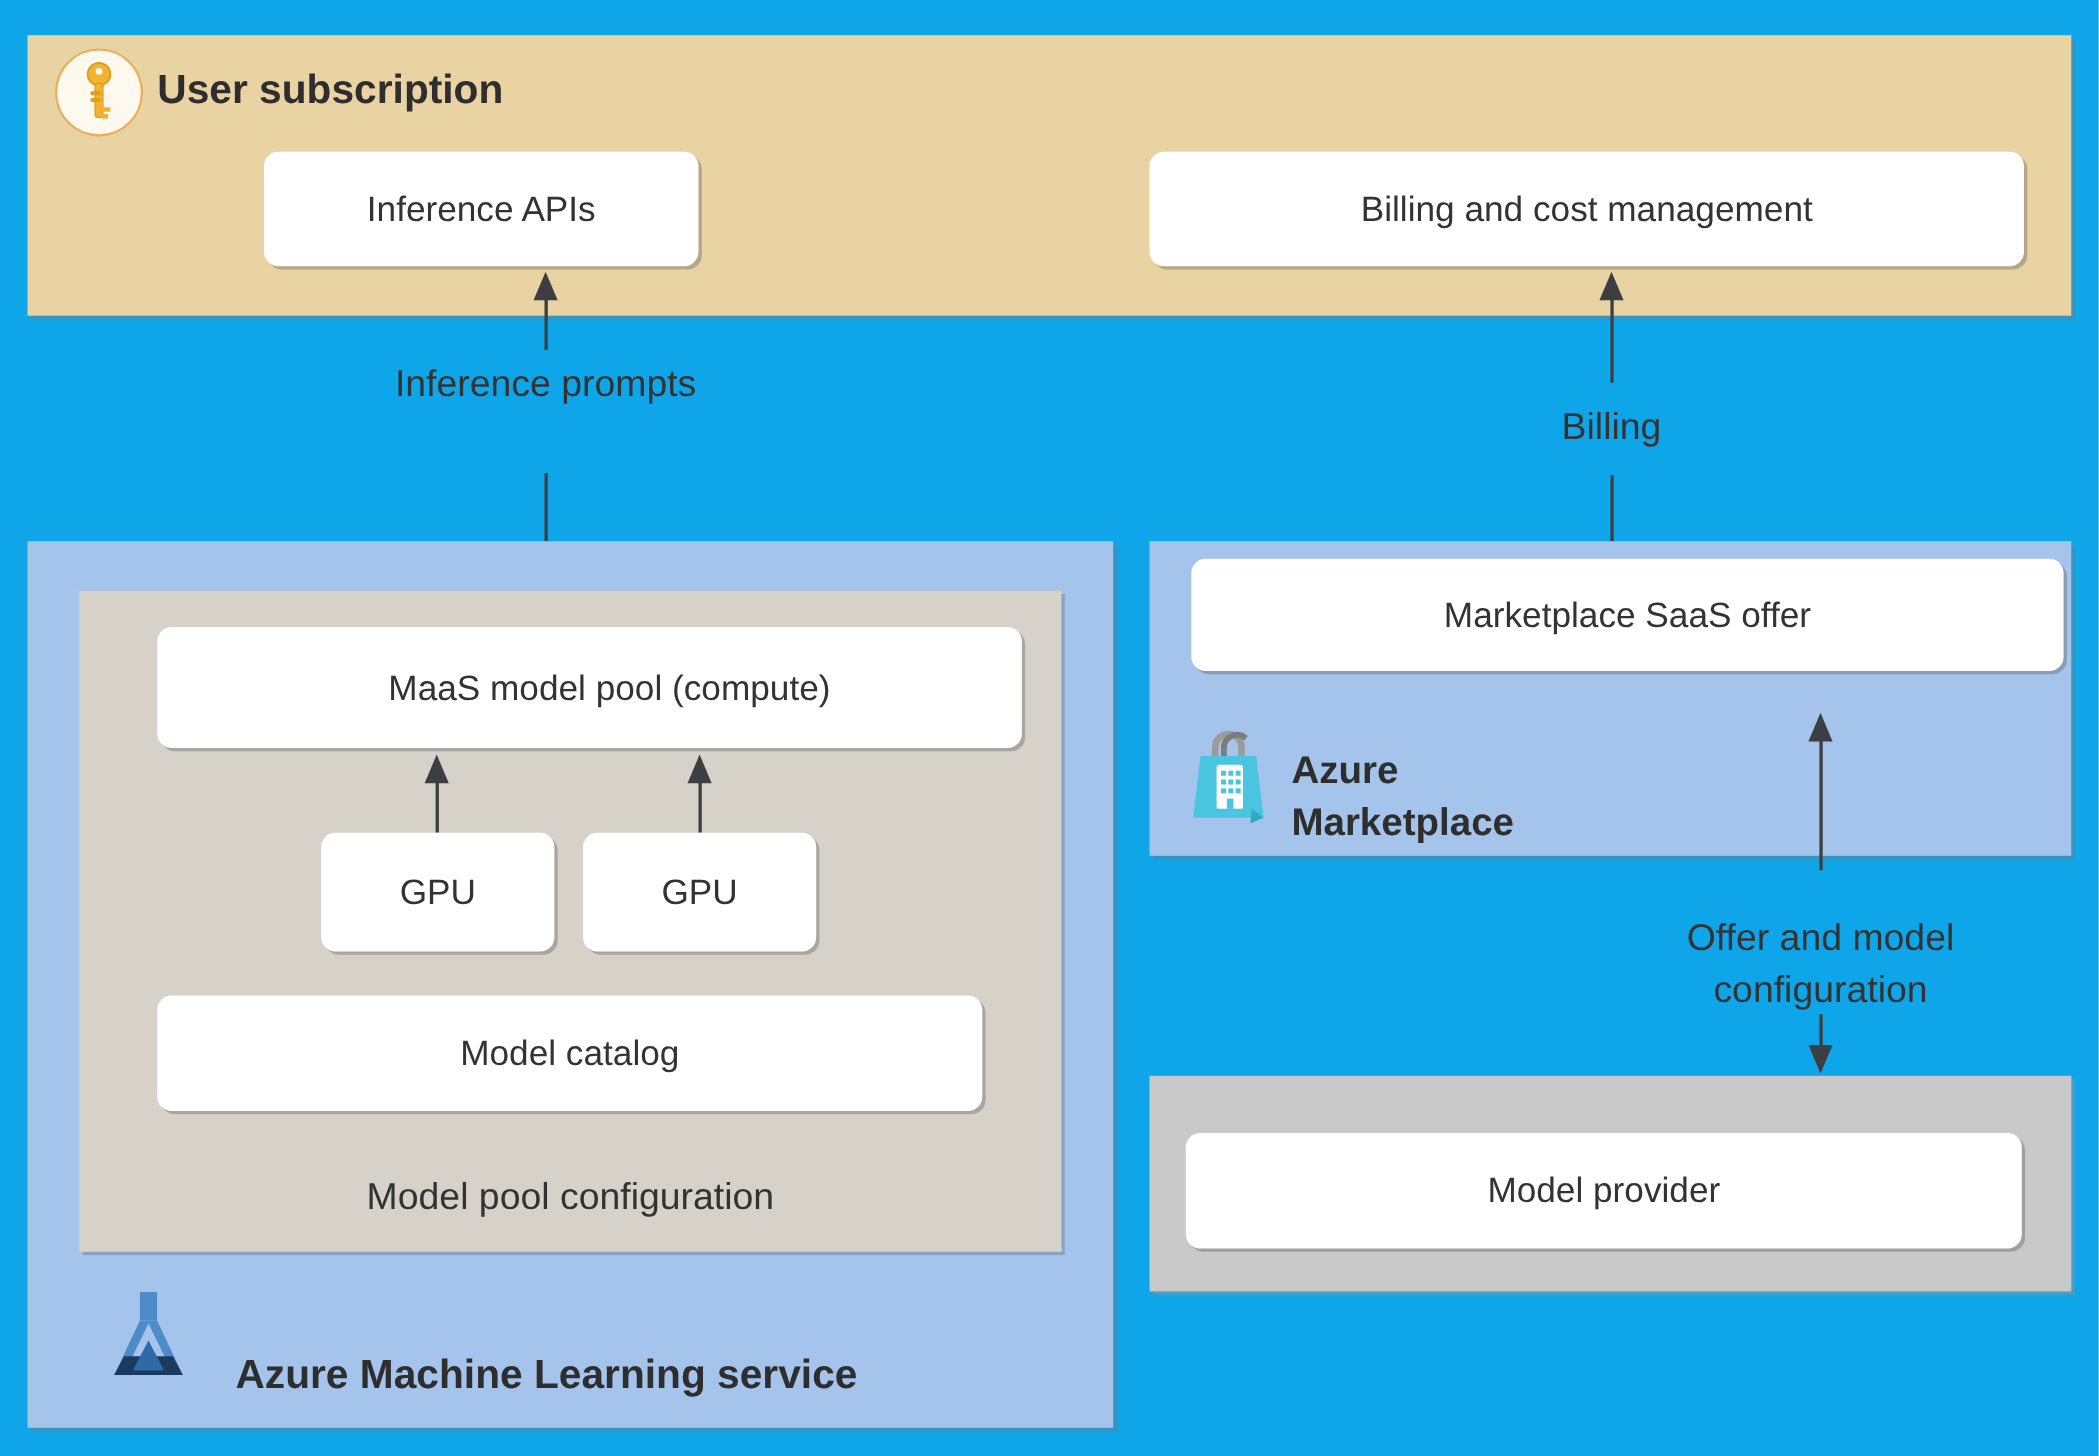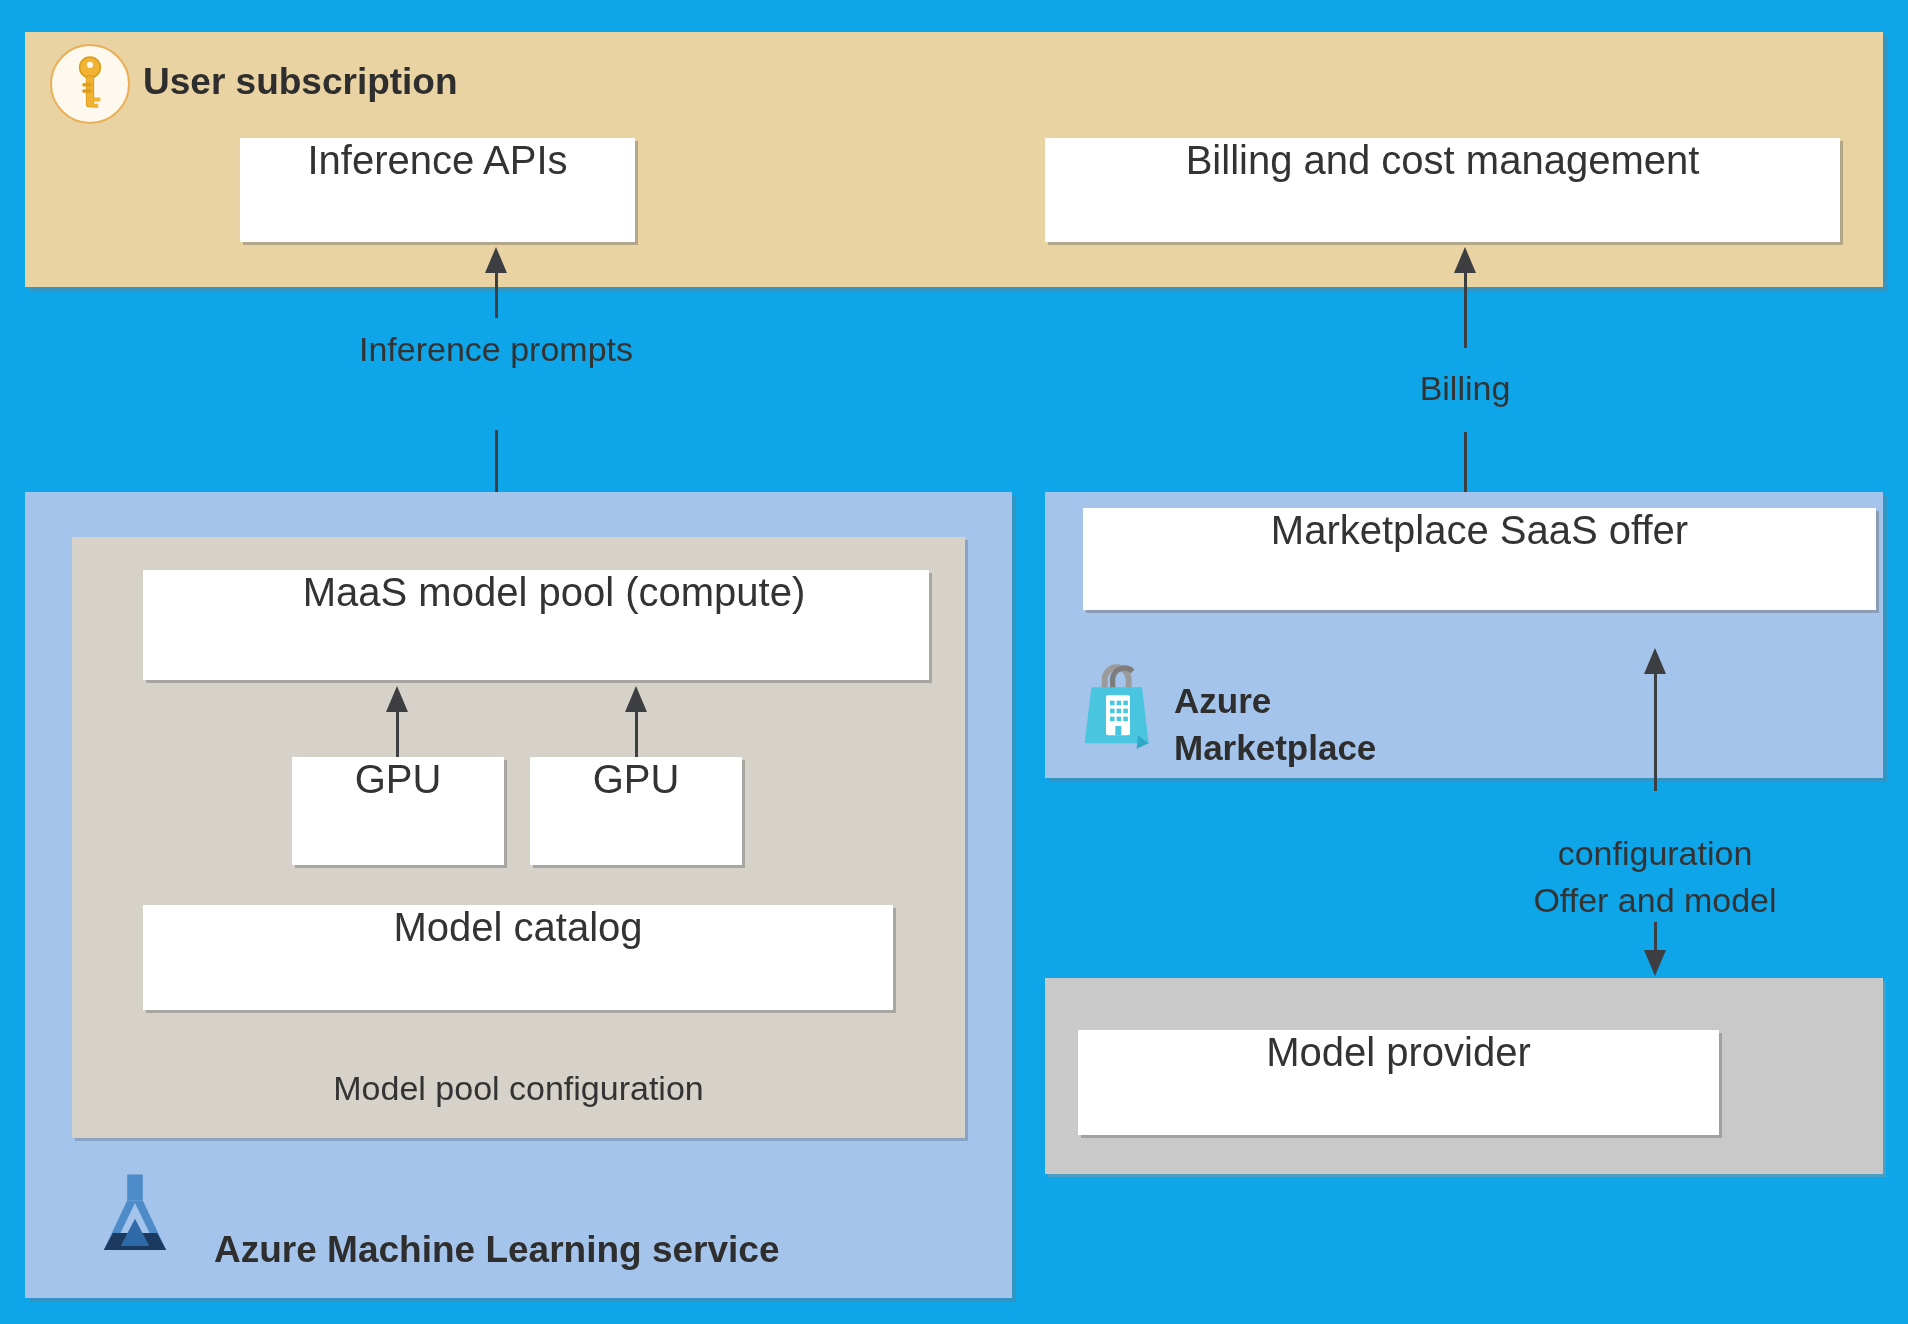"Inference APIs" .whitebox { align-items: none -> center; border-radius: none -> 13px; font-size: 40px -> 32px }
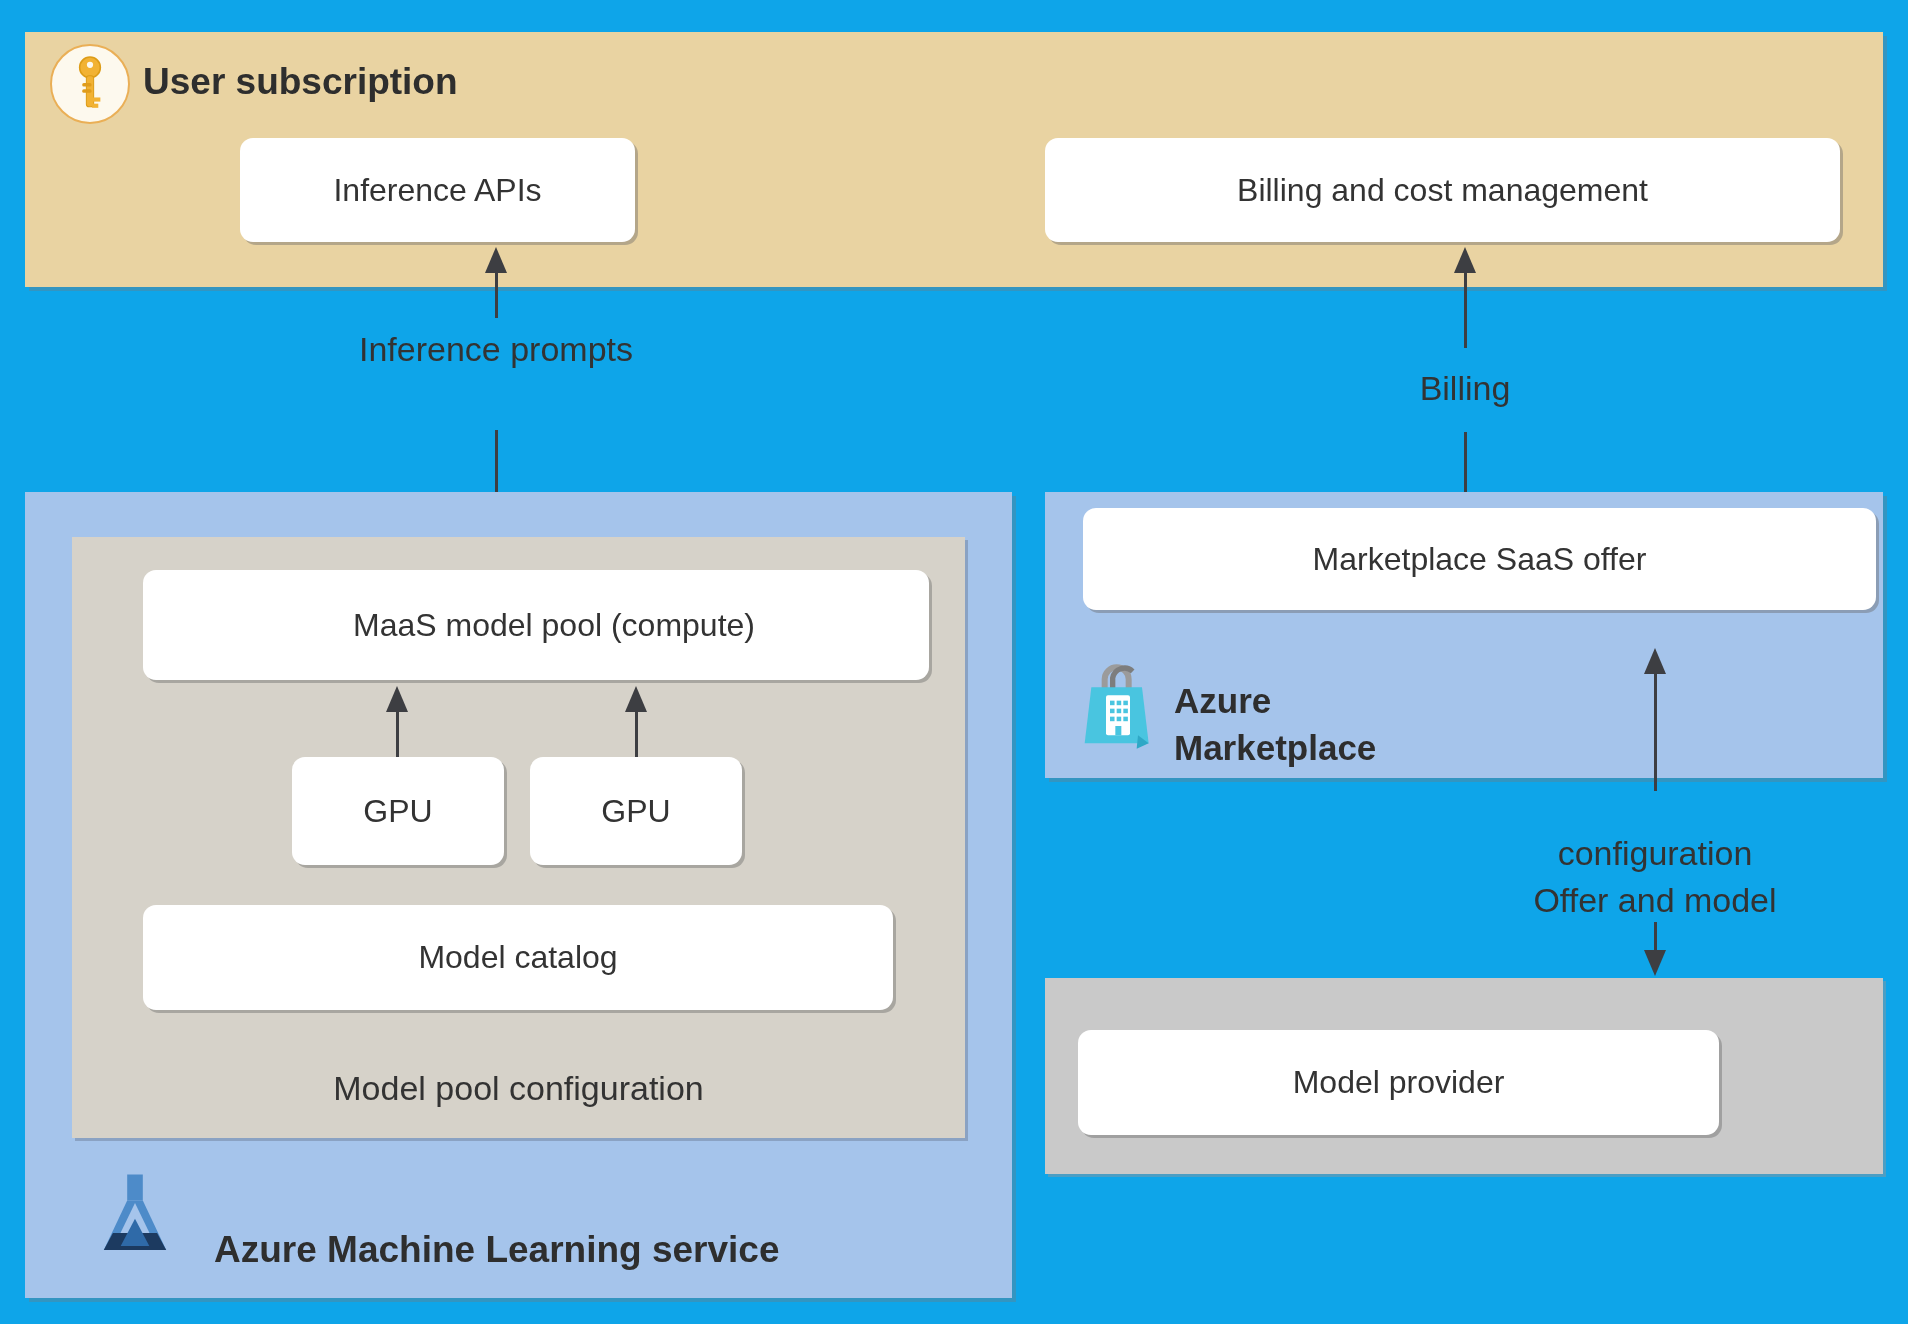"configuration" div { order: before "Offer and model" -> after "Offer and model" }
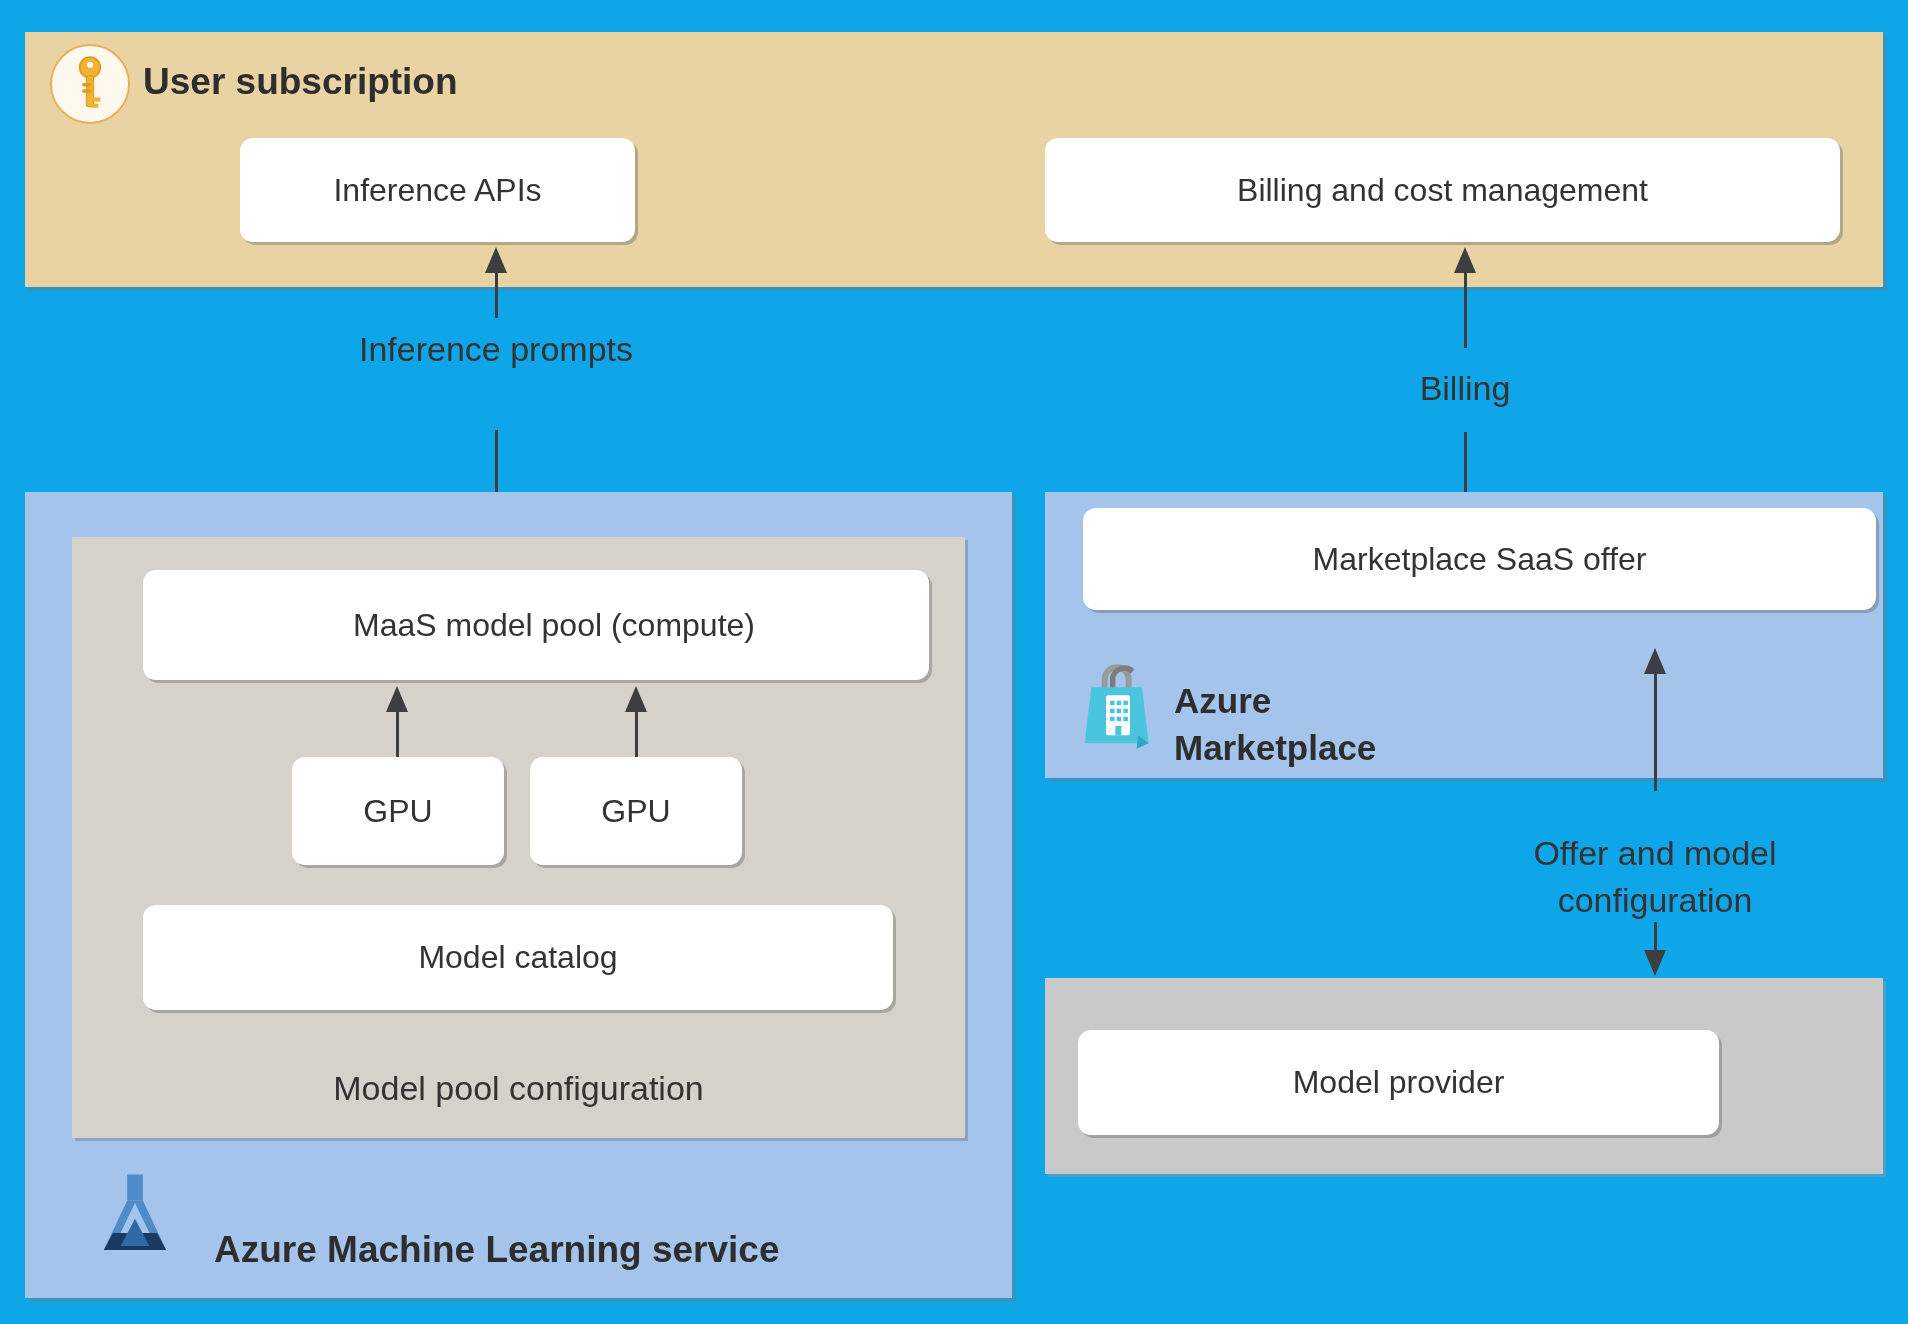"Model provider" div.abs { width: 641px -> 760px }
